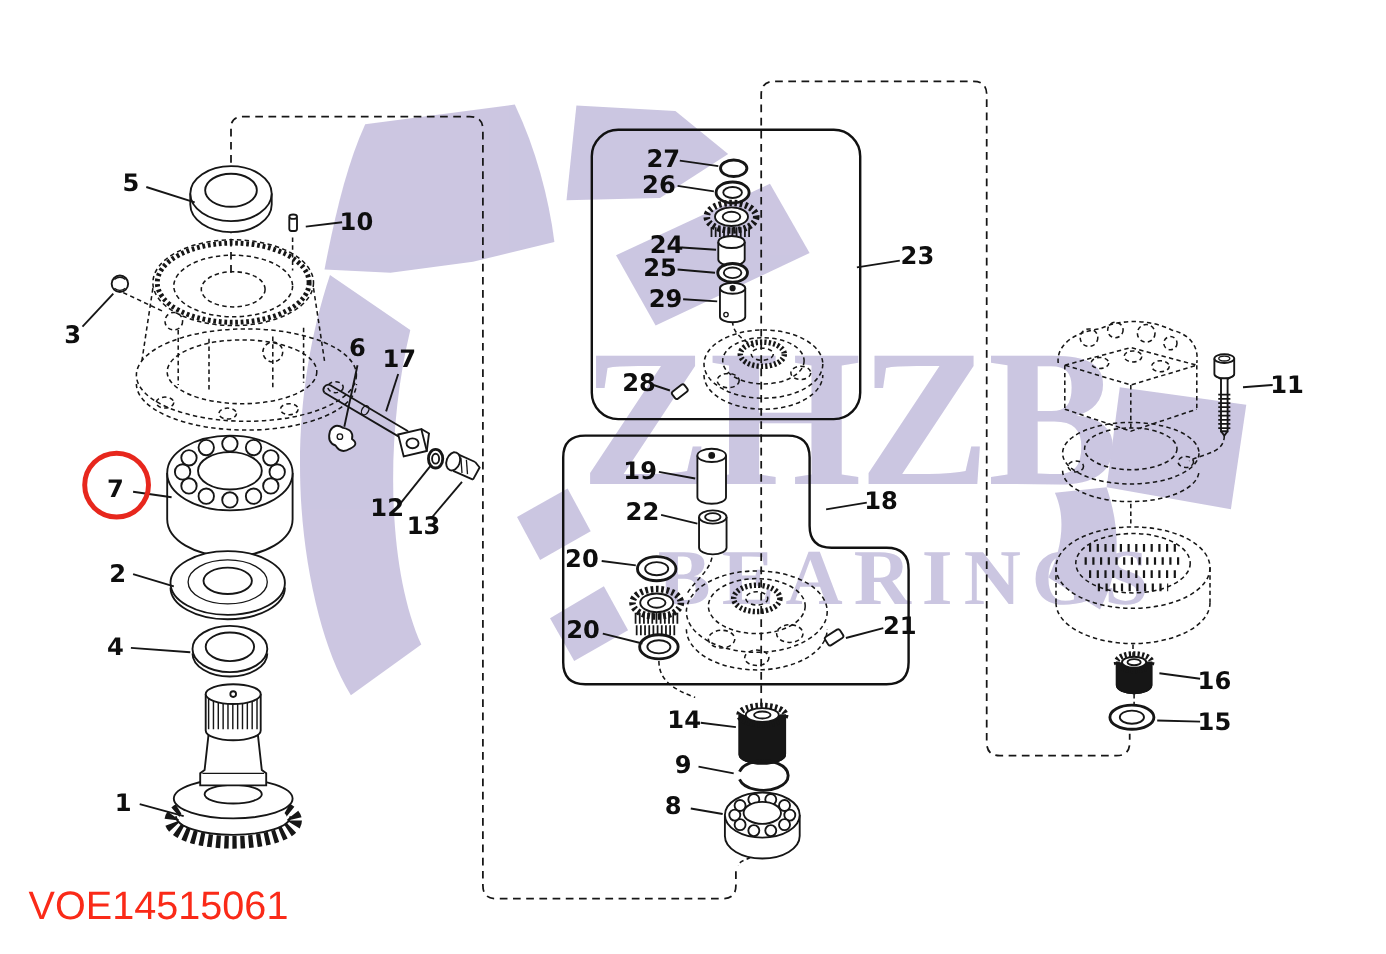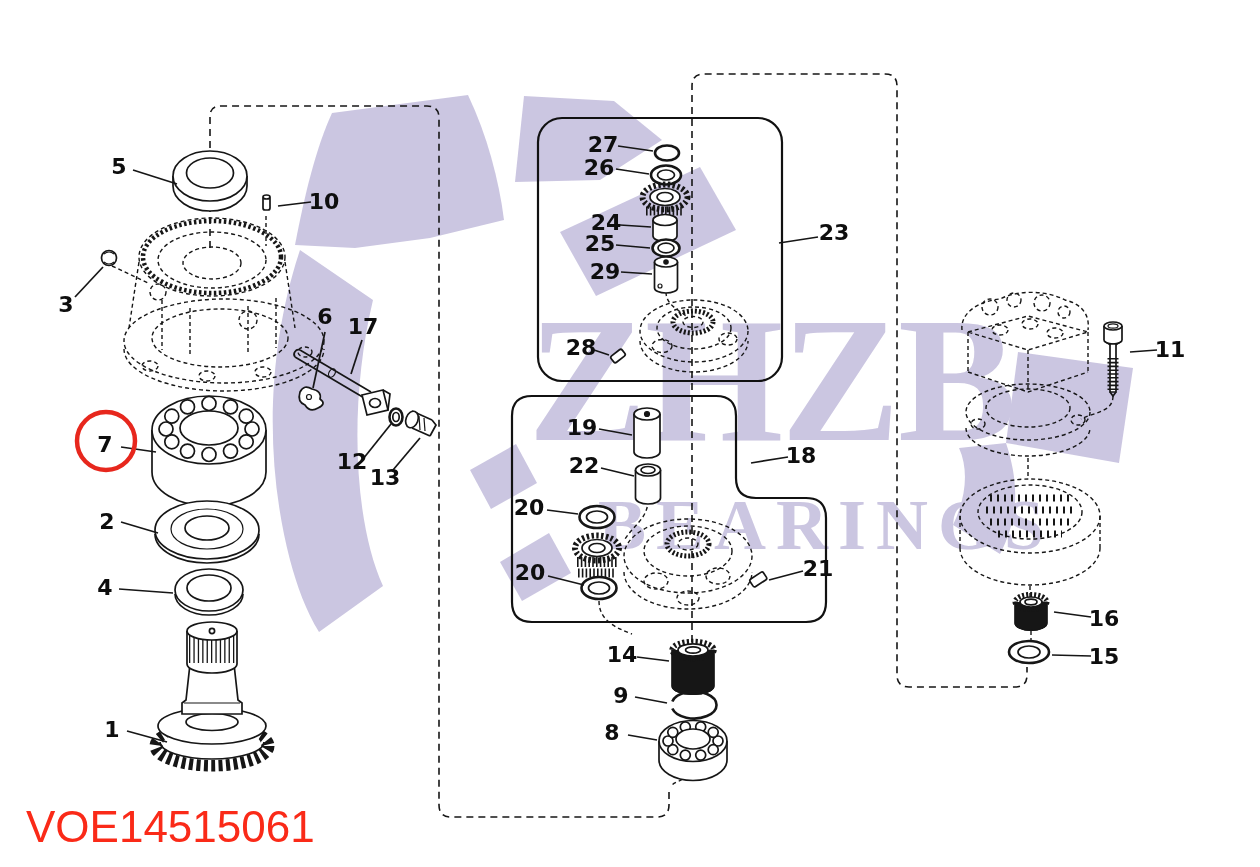"VOE14515061" .part-code { font-size: 44px -> 36px }
